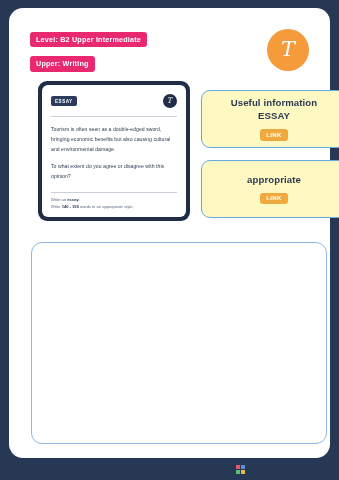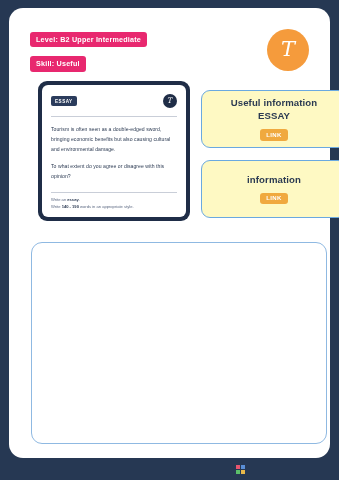"Skill: Useful" span.badge { text: Skill: Useful -> Upper: Writing }
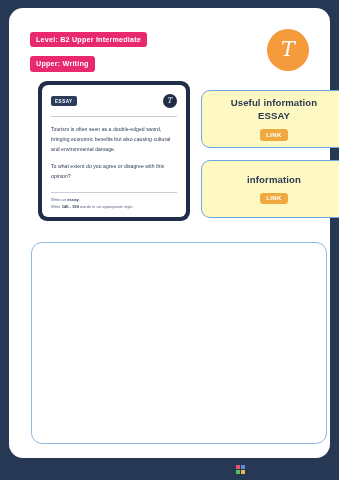"information" div { text: information -> appropriate }
